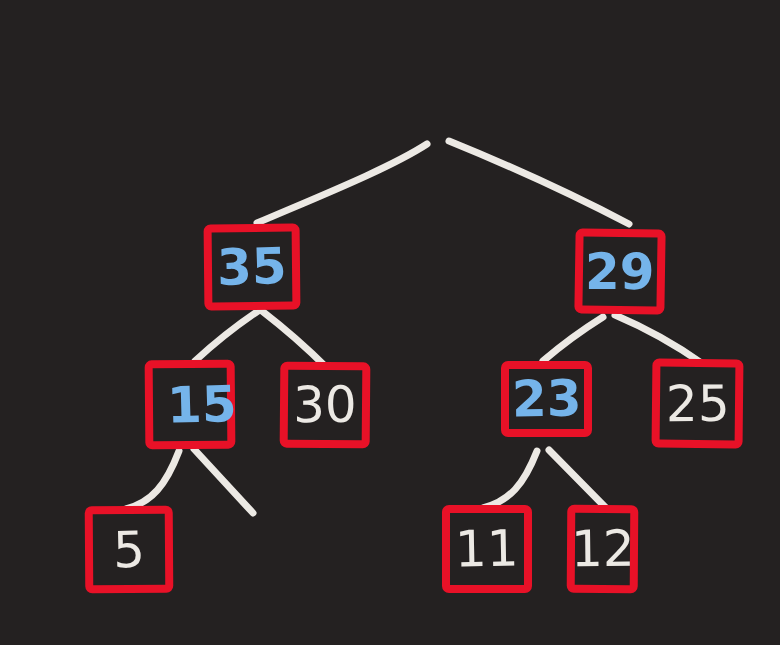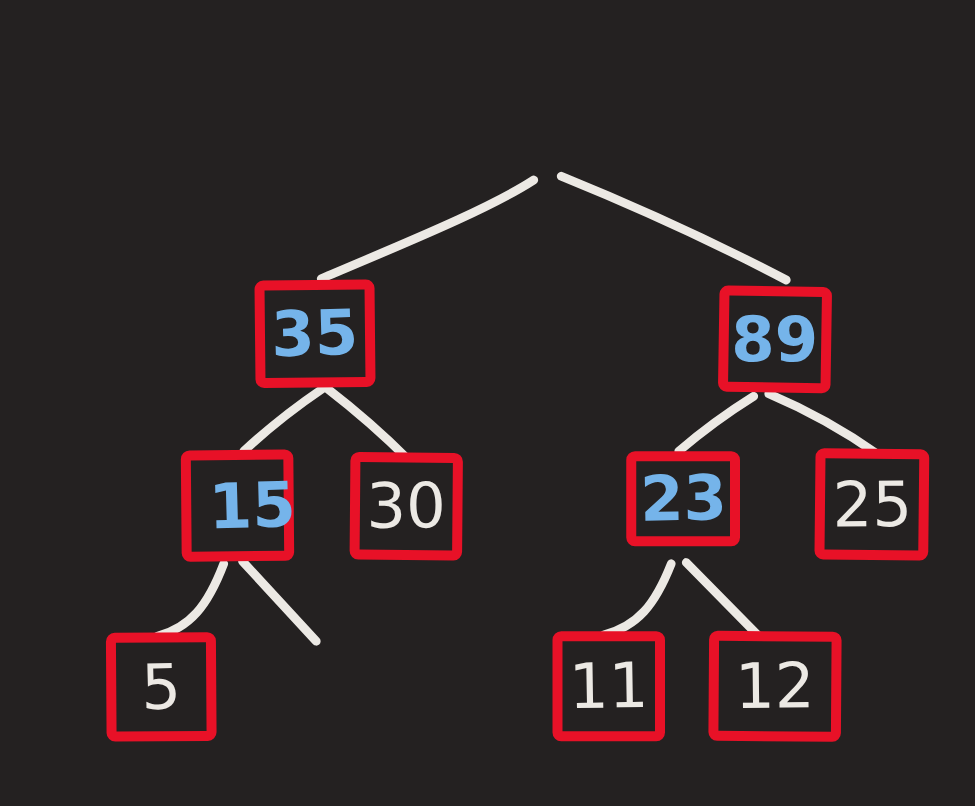"89" span.value { text: 89 -> 29 }
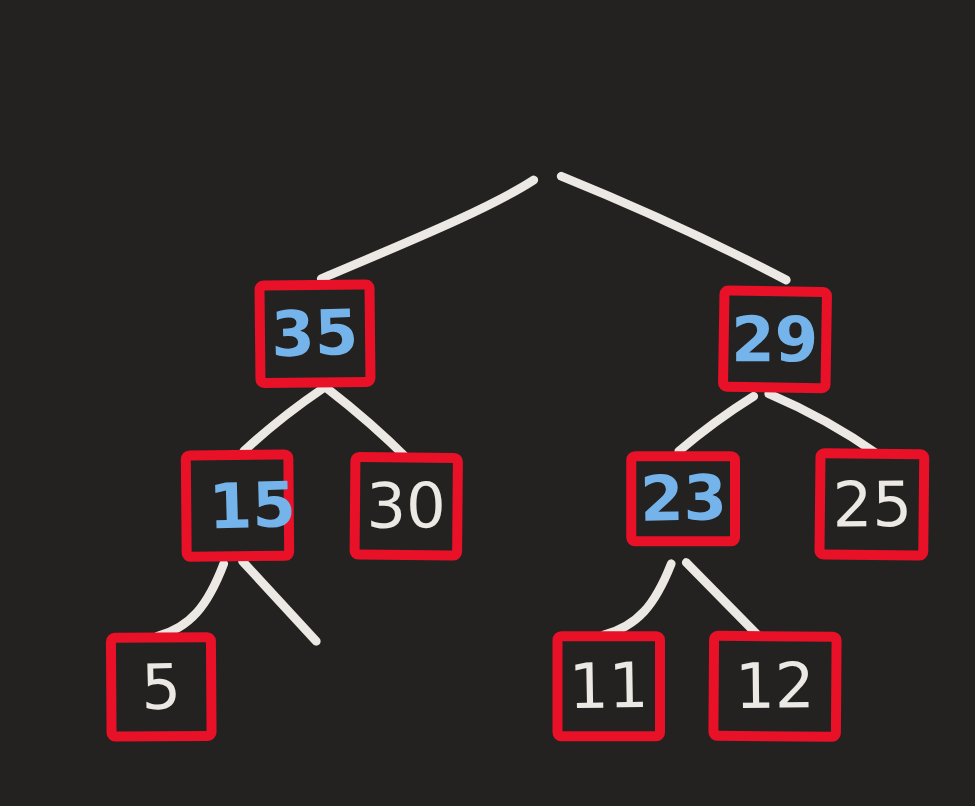"12" #n12 { width: 106px -> 71px }
